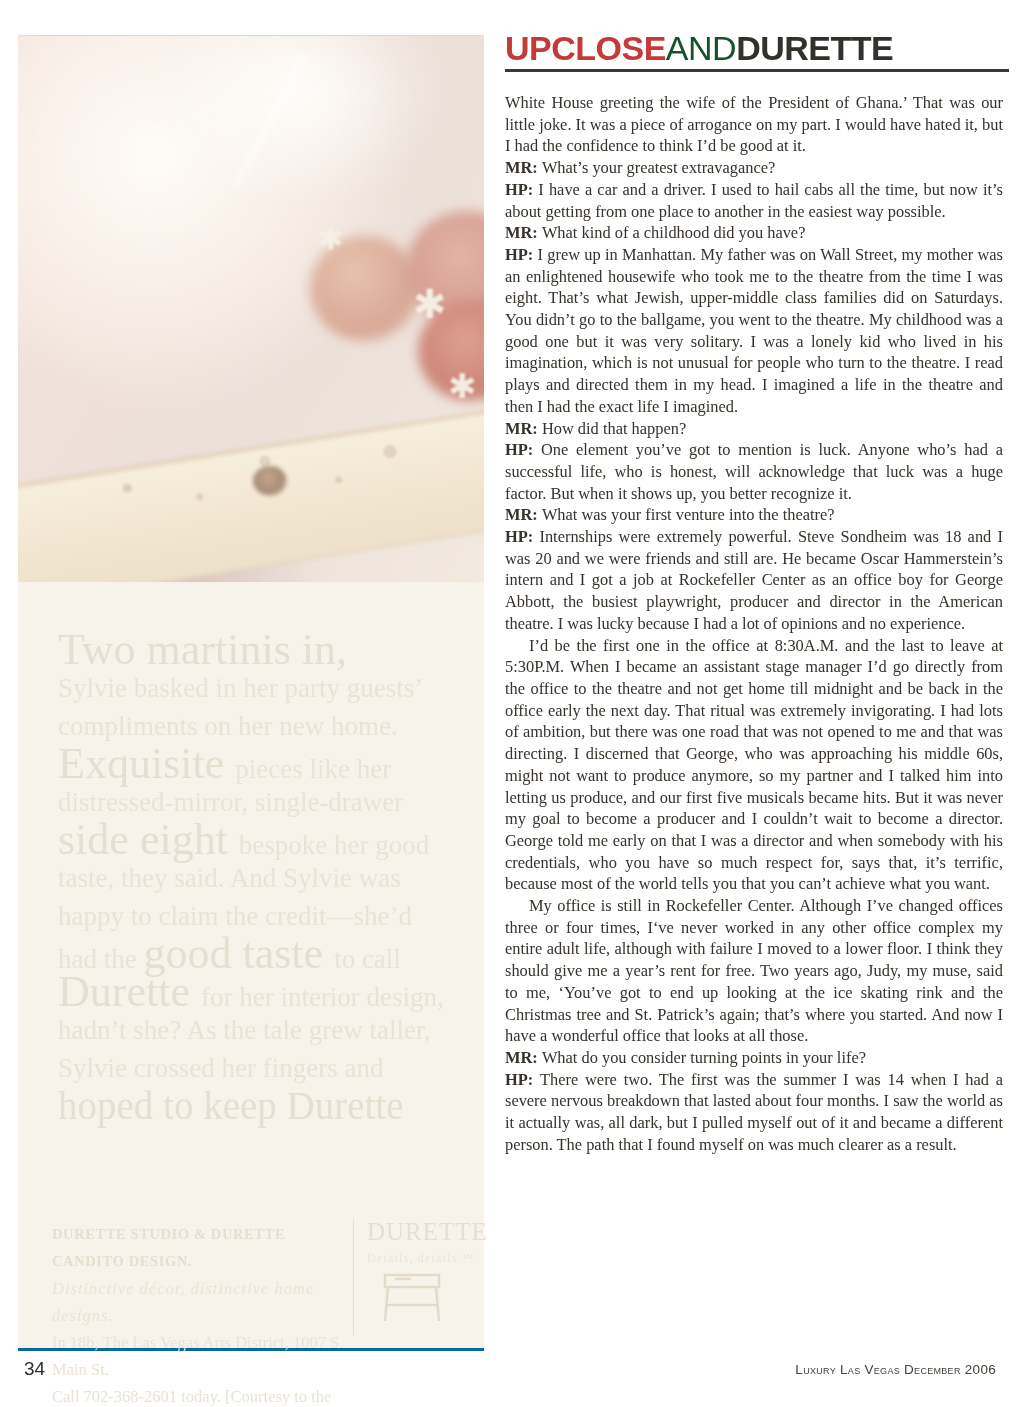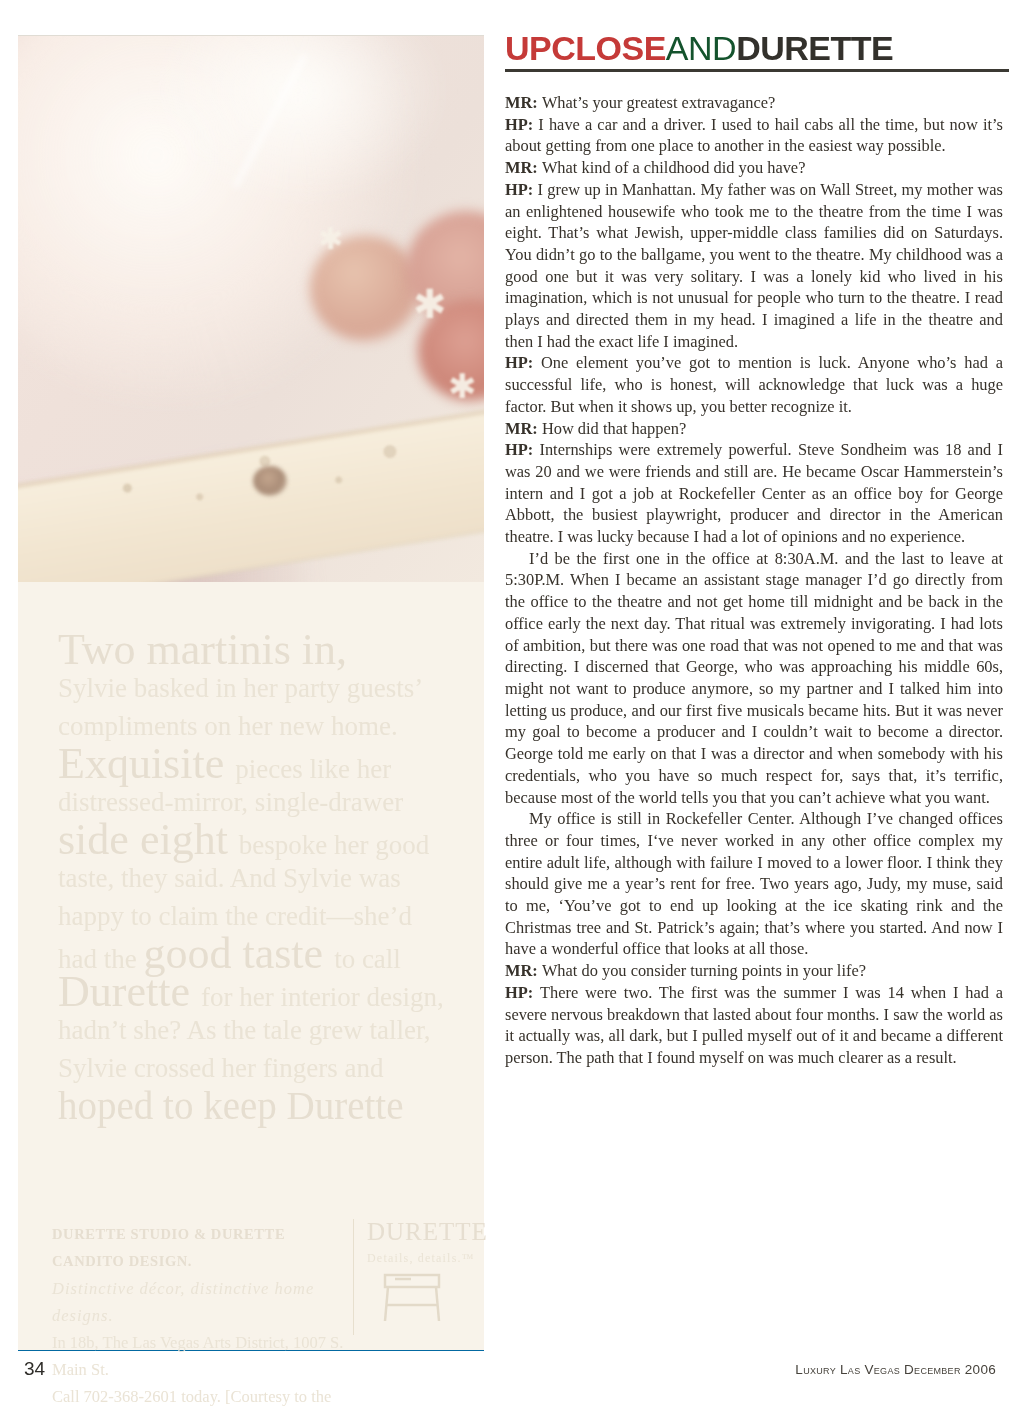"White House greeting the wife" p.para { html: none -> <p>White House greeting the wife of the President of Ghana.’ That was our little joke. It was a piece of arrogance on my part. I would have hated it, but I had the confidence to think I’d be good at it.</p> }
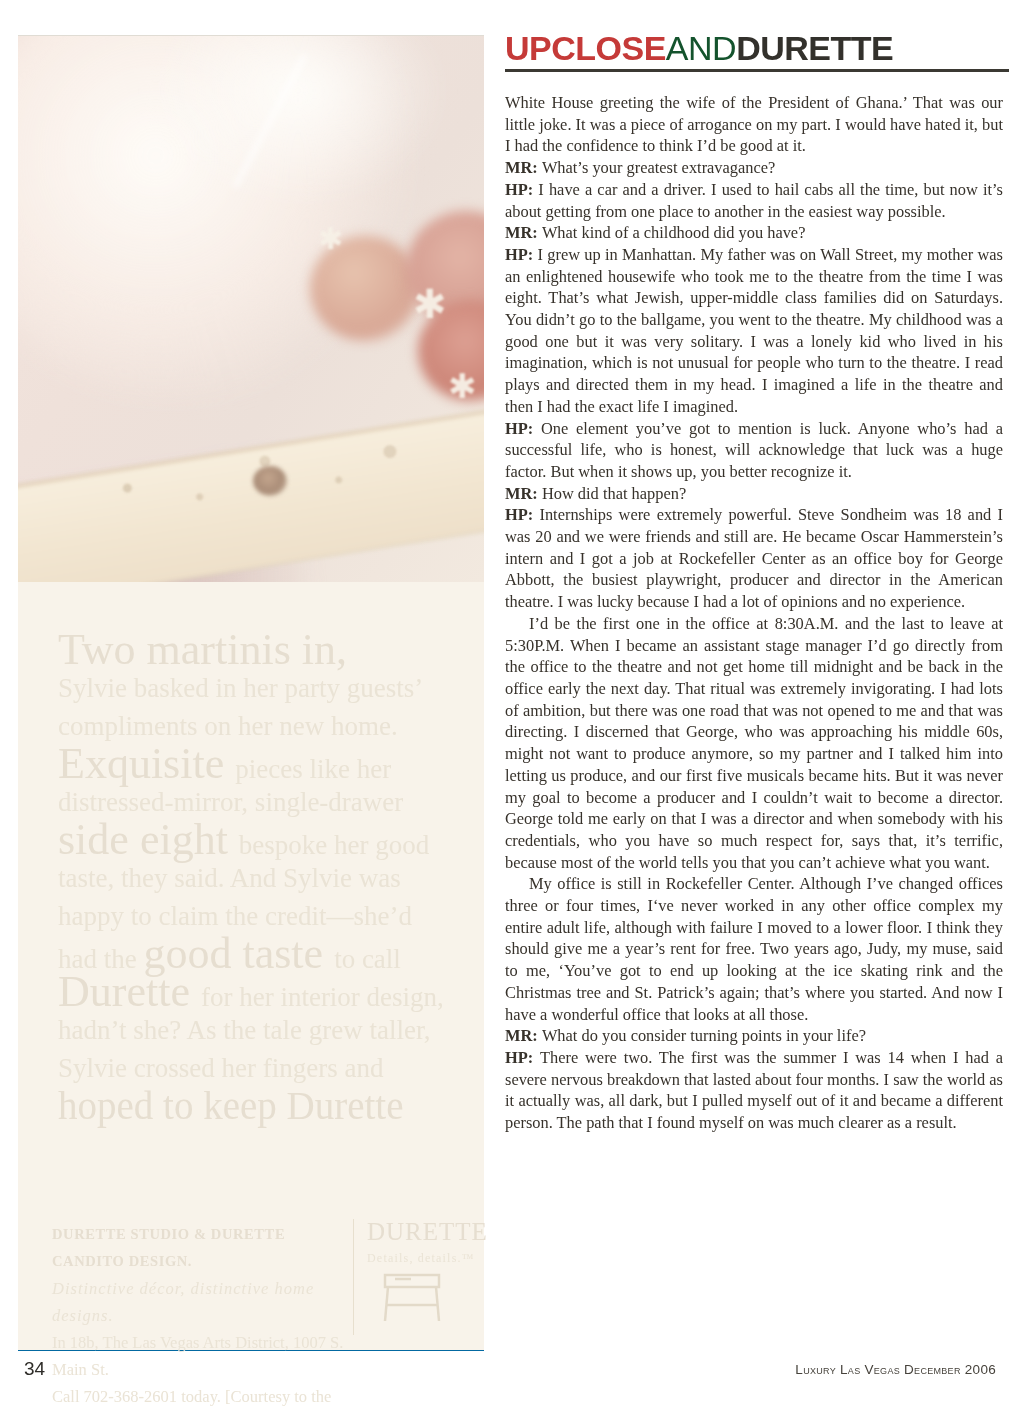"HP: One element you’ve got" p.para { order: before "MR: How did that happen?" -> after "MR: How did that happen?" }
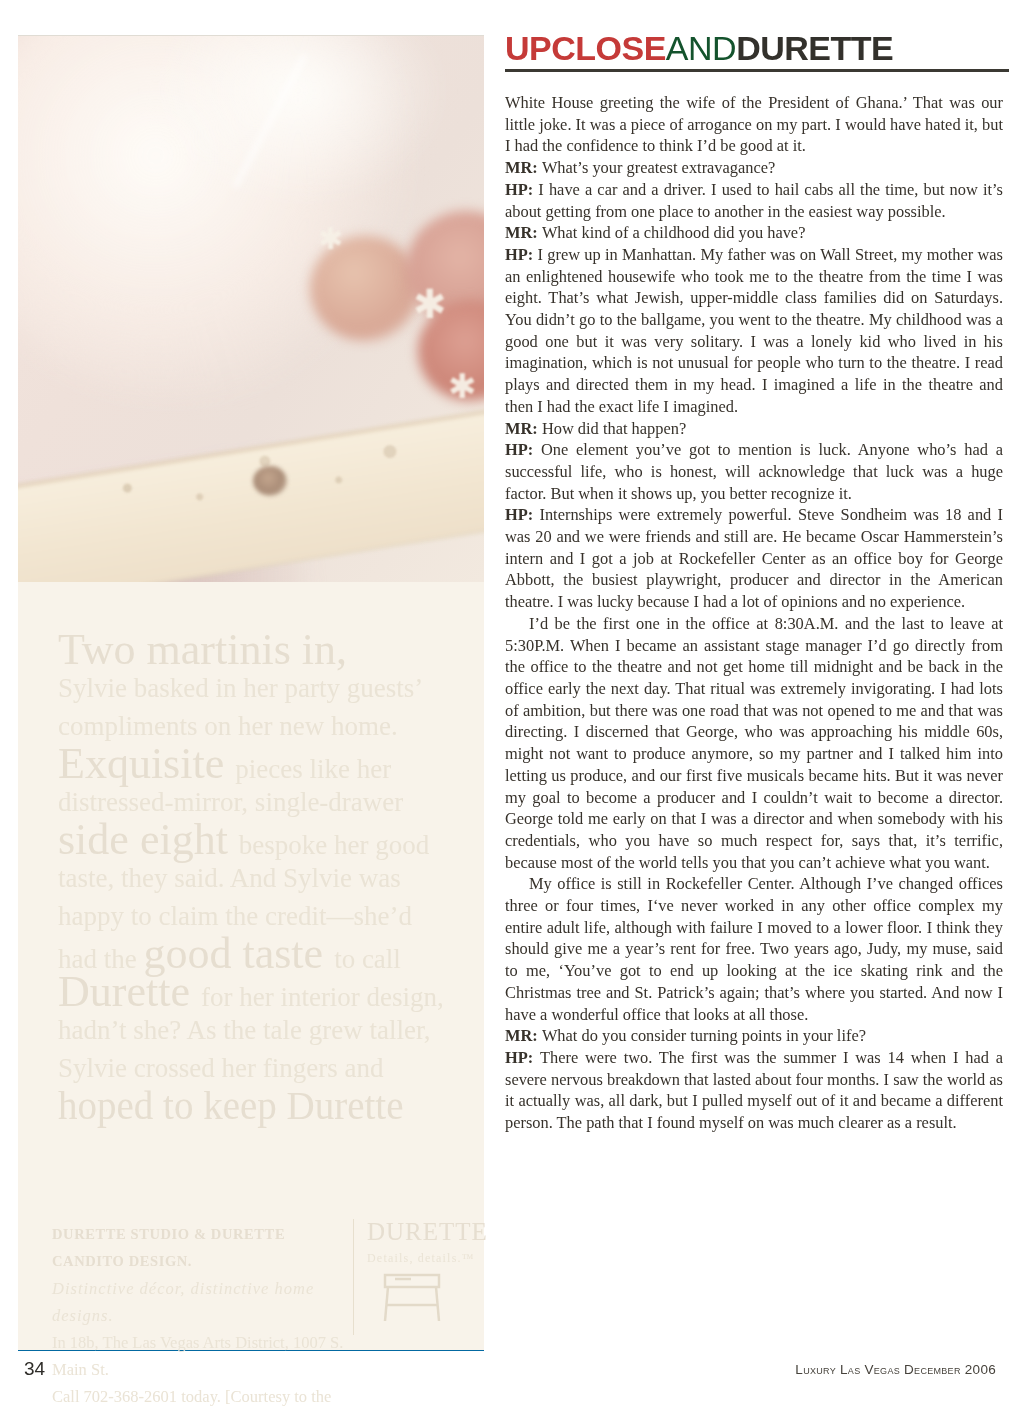"MR: What was your first" p.para { html: none -> <p><span>MR: </span>What was your first venture into the theatre?</p> }
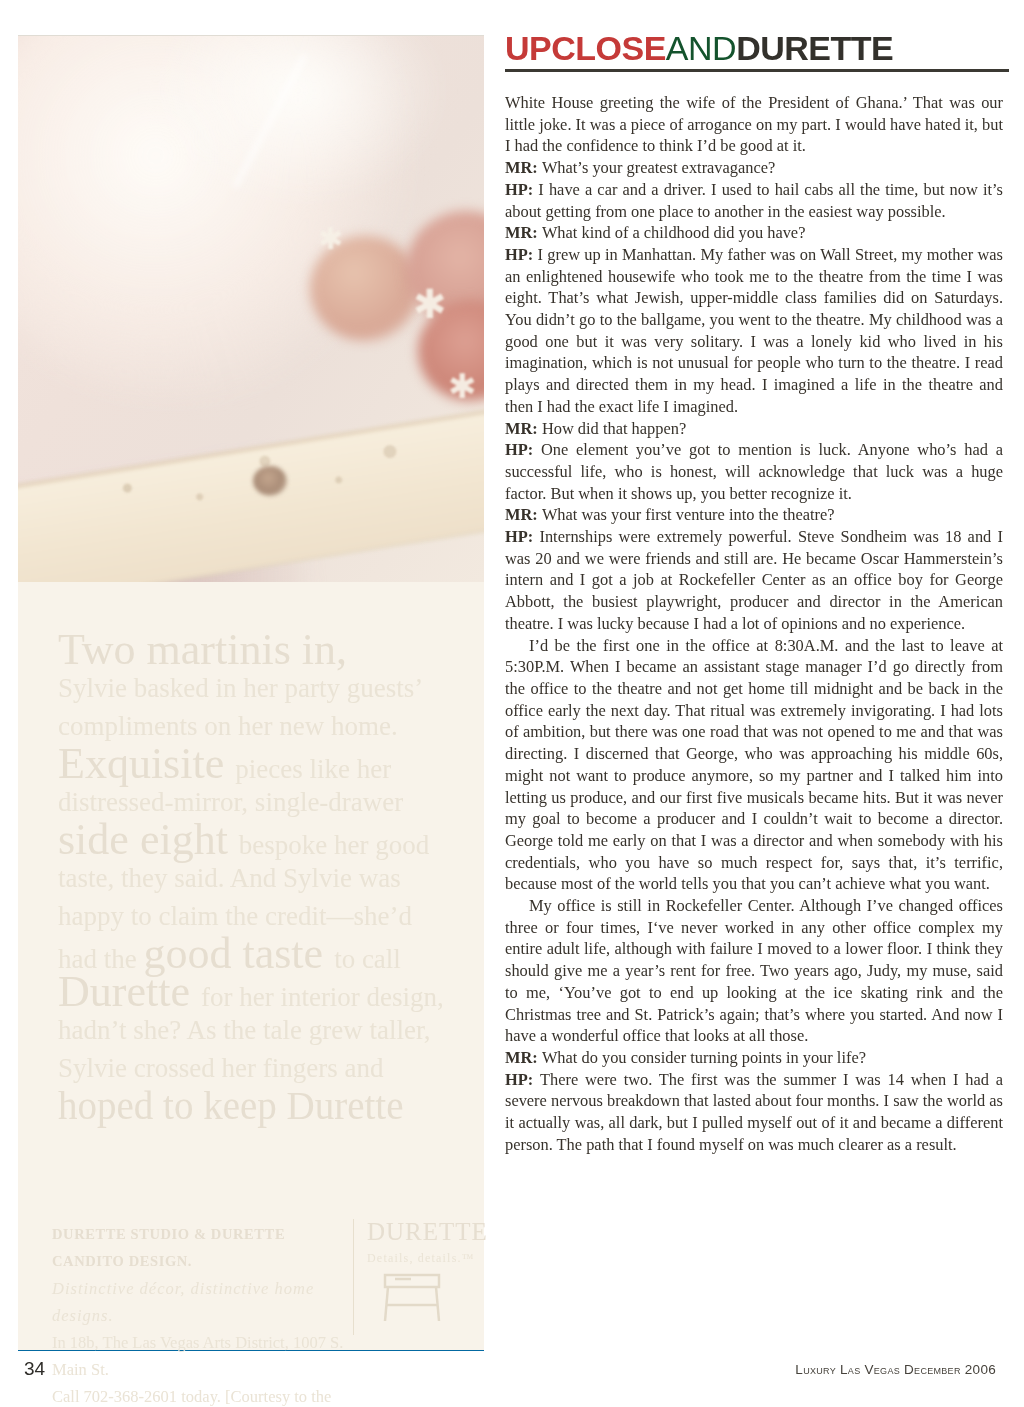"Two martinis in," .ad { border-bottom: 1px solid #0369a1 -> 3px solid #0369a1 }
